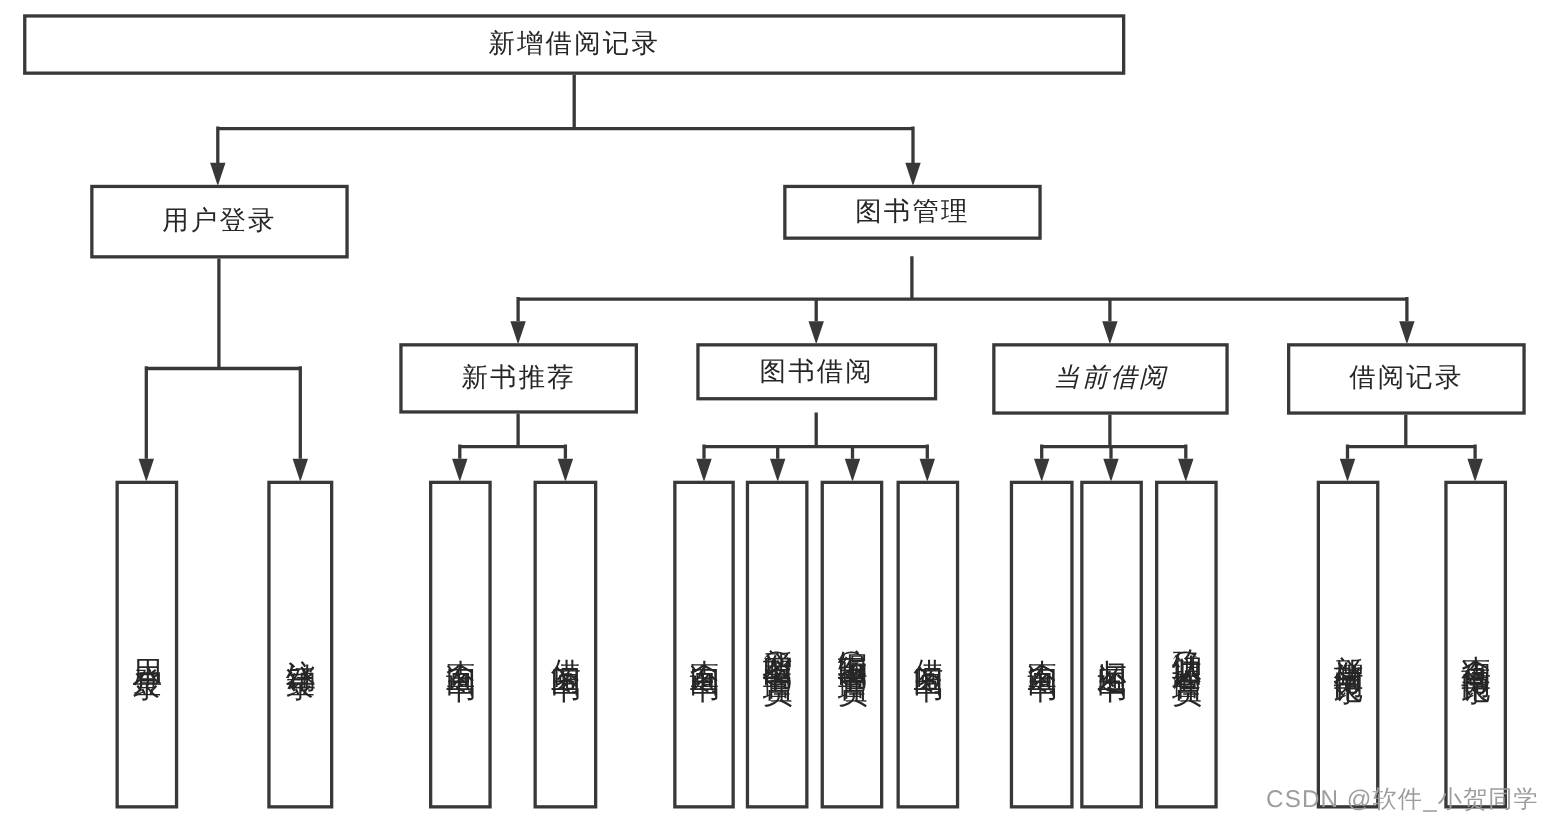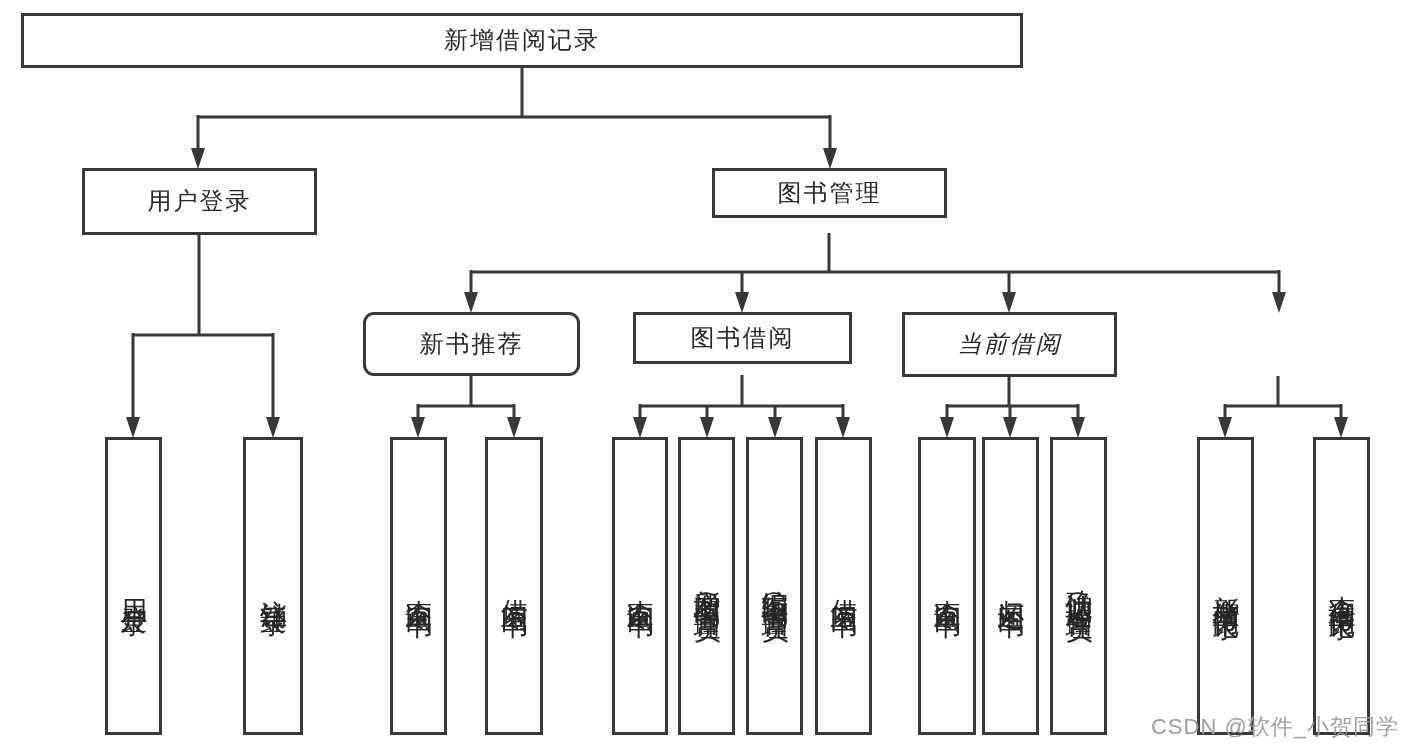"新书推荐" #n-new-book-rec { border-radius: 11px -> none }
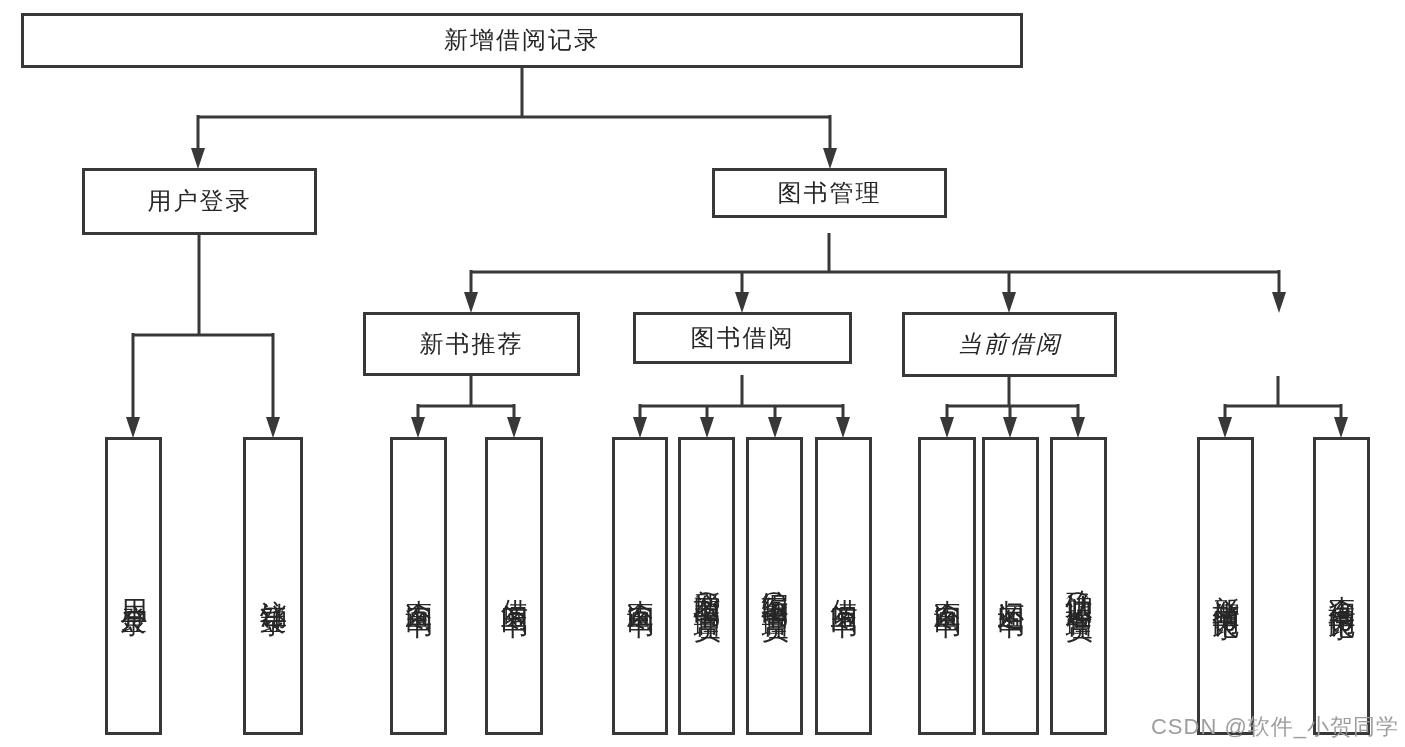"借阅记录" div.box { html: none -> <div>借阅记录</div> }
